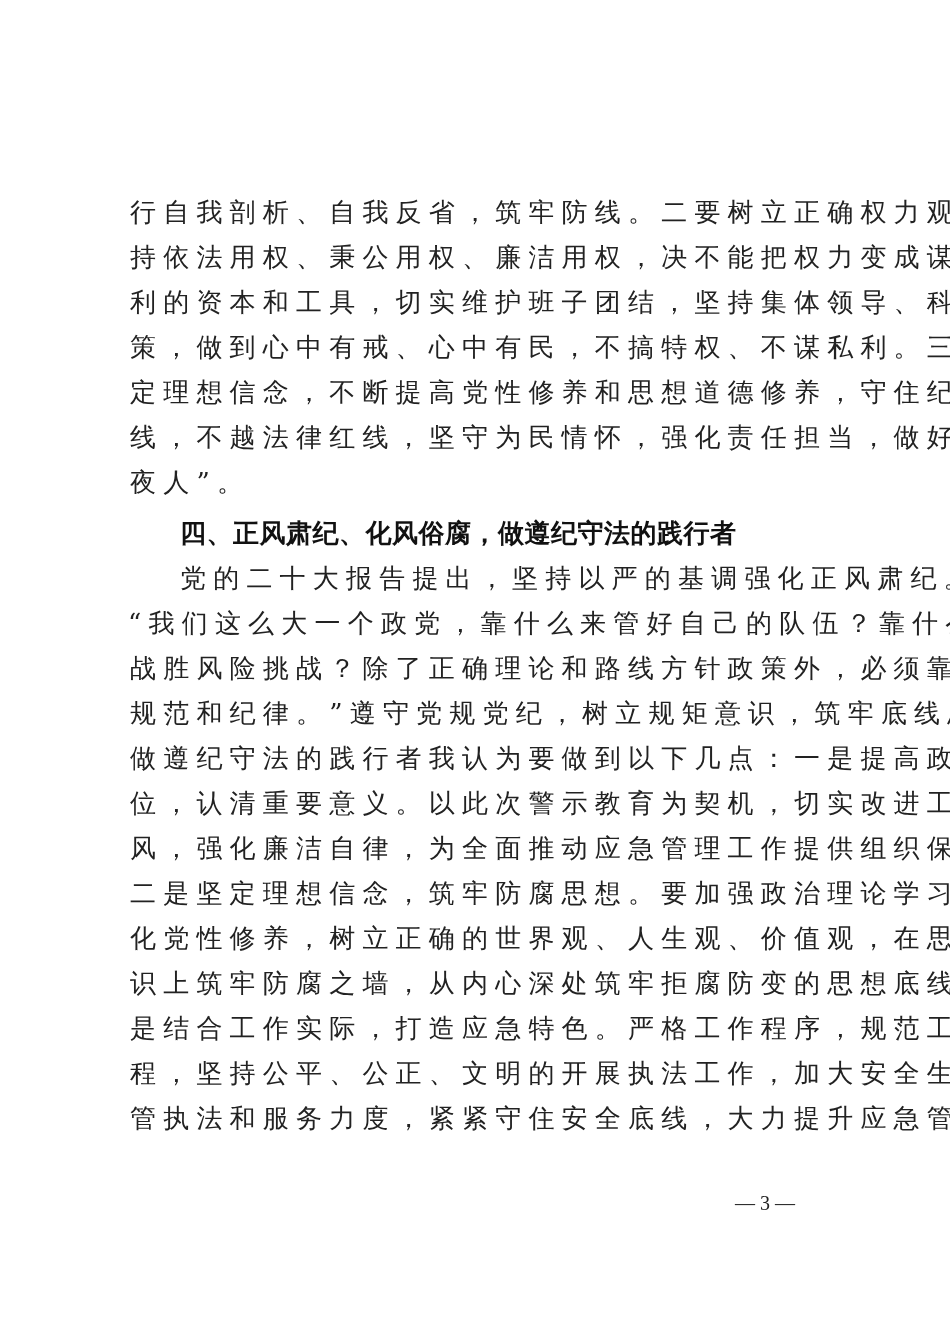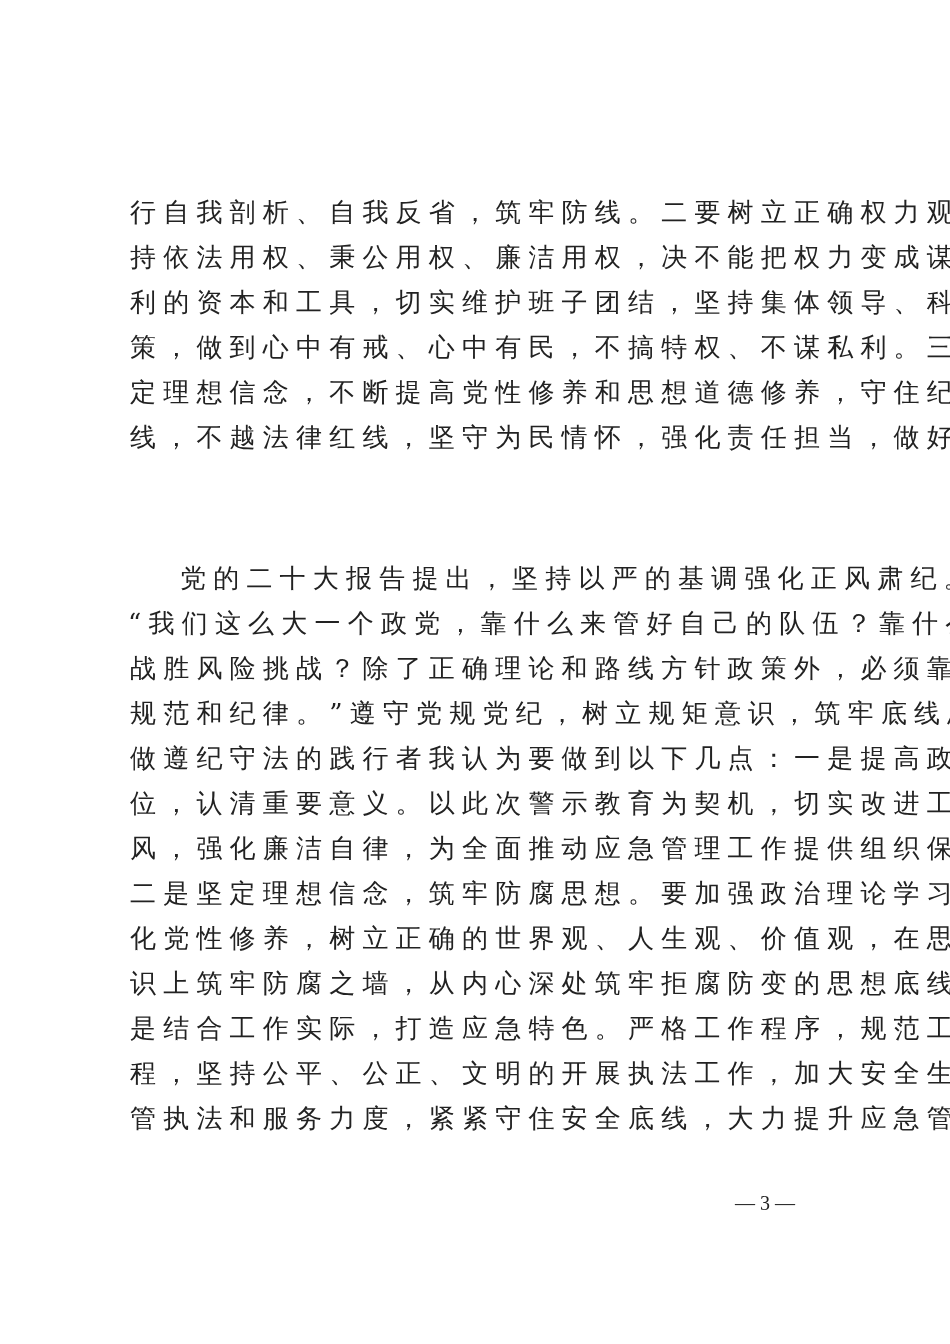"夜人”。" div.line { html: none -> <div>夜人”。</div> }
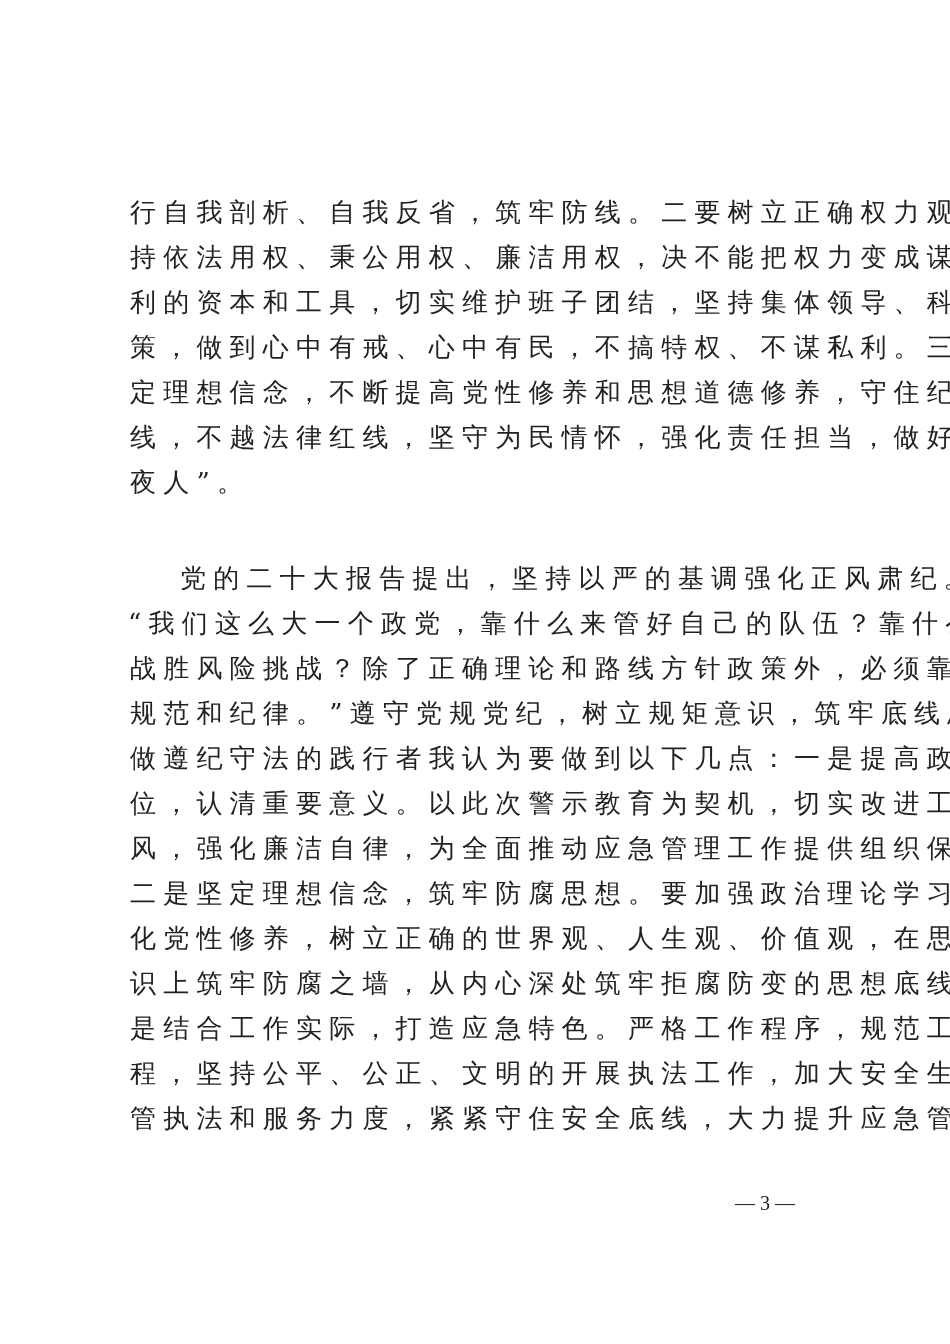"四、正风肃纪、化风俗腐，做遵纪守法的践行者" div.line { html: none -> <div>四、正风肃纪、化风俗腐，做遵纪守法的践行者</div> }
